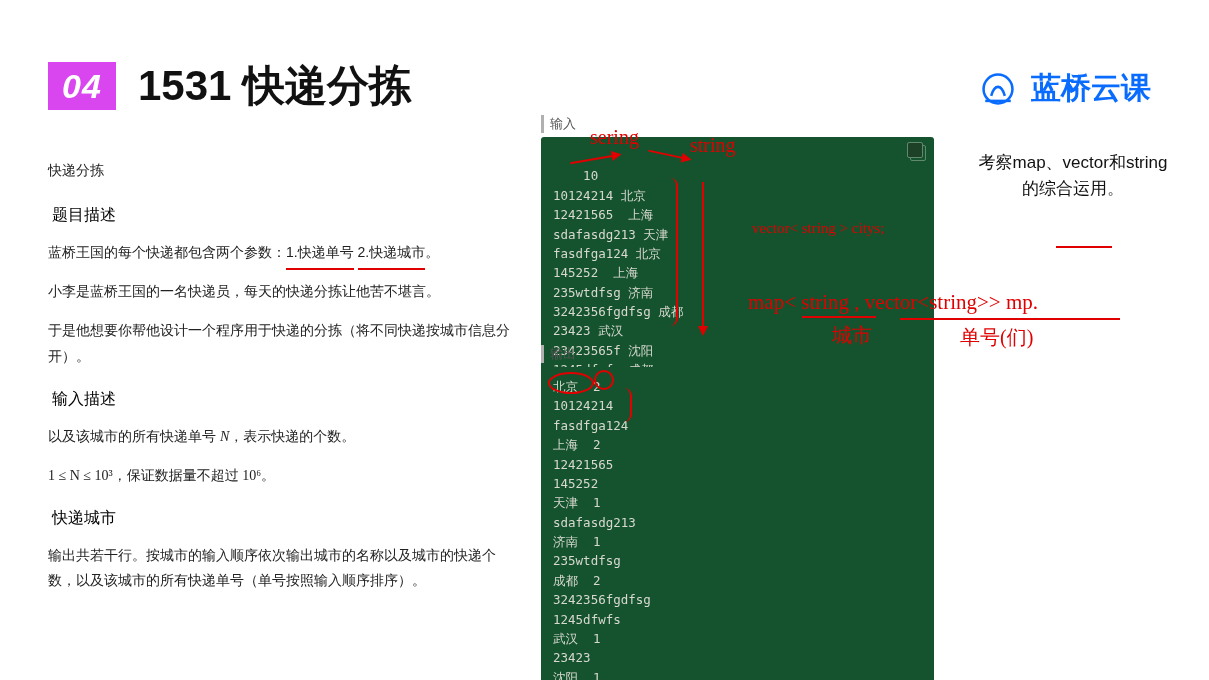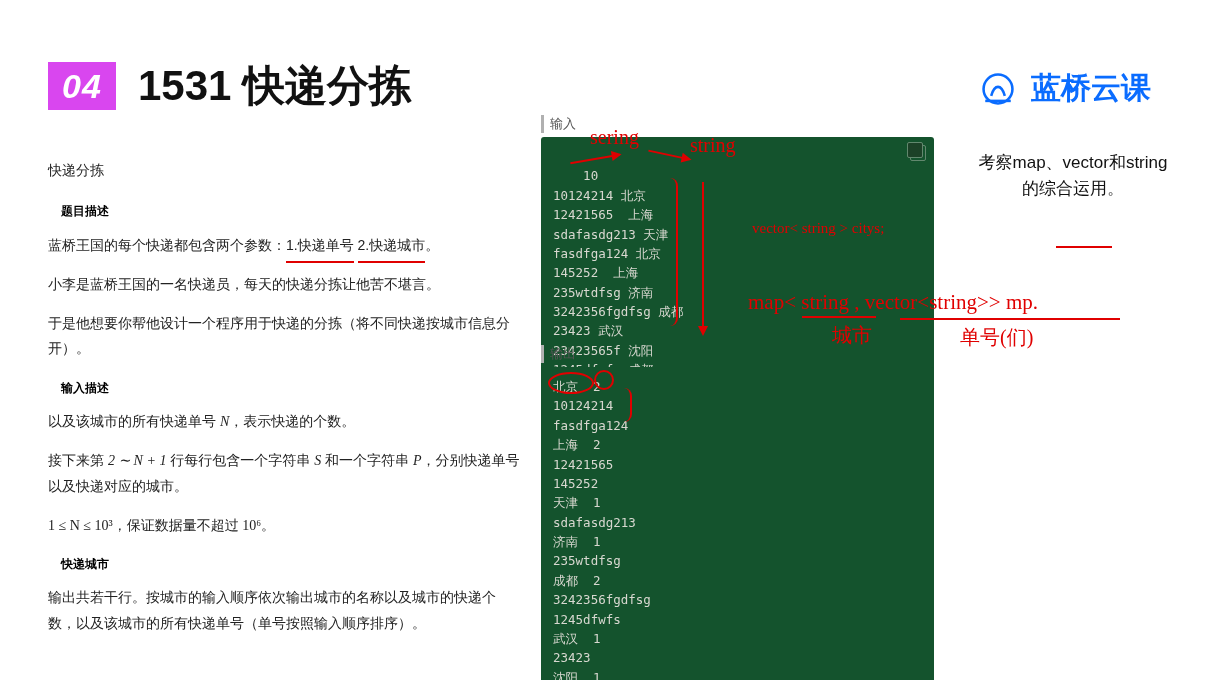"题目描述" .left-col .h { font-size: 12px -> 16px; font-weight: 700 -> 400; margin: 16px 13px 10px -> 16px 4px 10px }
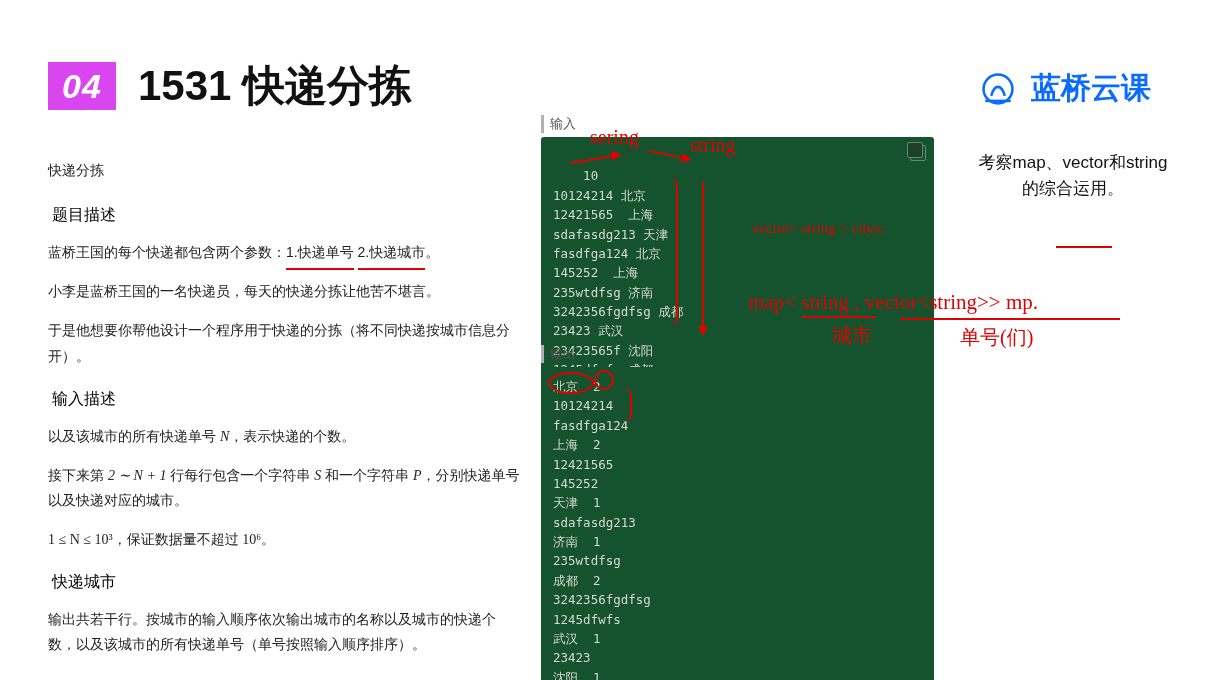"接下来第 2 ∼ N +" p { html: <p> <span>接下来第 </span><span>2 ∼ N + 1</span><span> 行每行包含一个字符串 </span><span>S</span><span> 和一个字符串 </span><span>P</span><span>，分别快递单号以及快递对应的城市。</span> </p> -> none }
